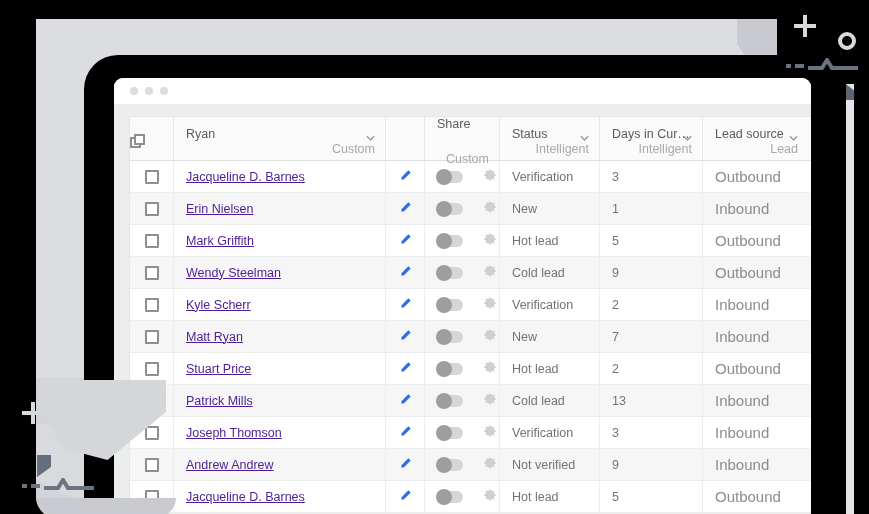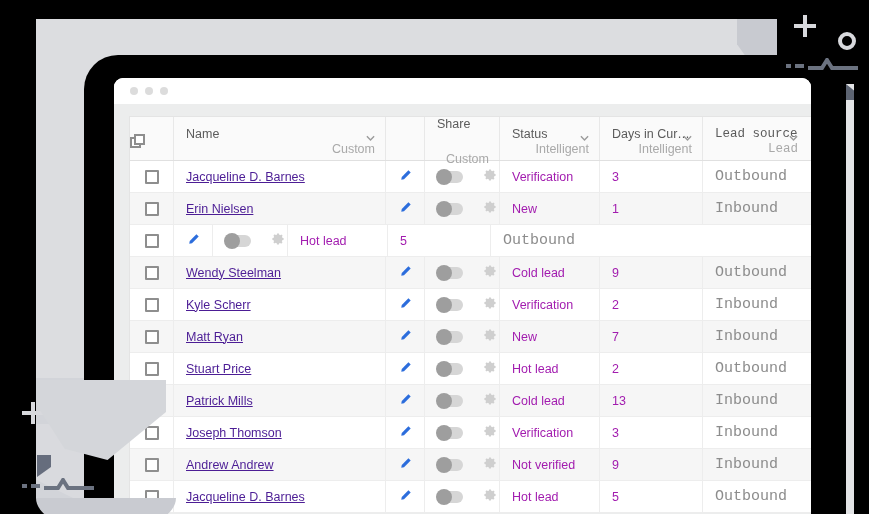"Name" span.t1 { text: Name -> Ryan }
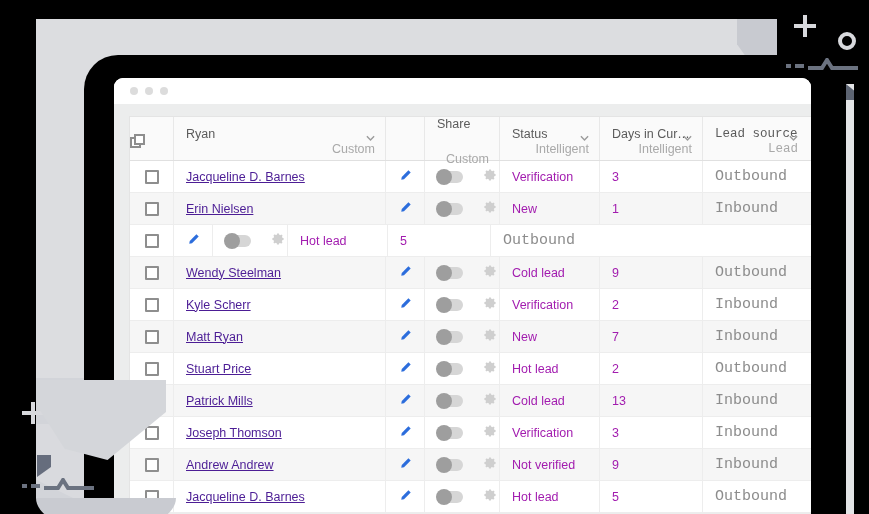"Lead source" .c-lead { font-family: Liberation Mono, monospace -> none }
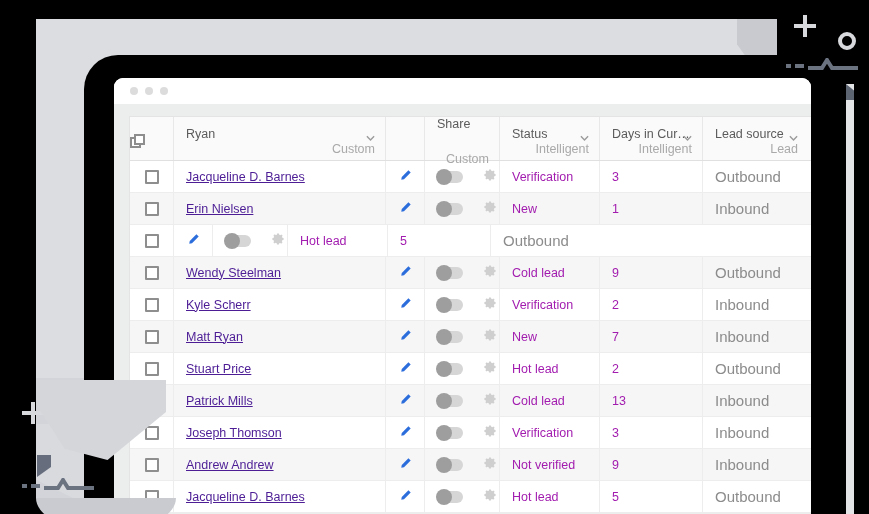"Verification" .muted-dark { color: #a21caf -> #737373 }
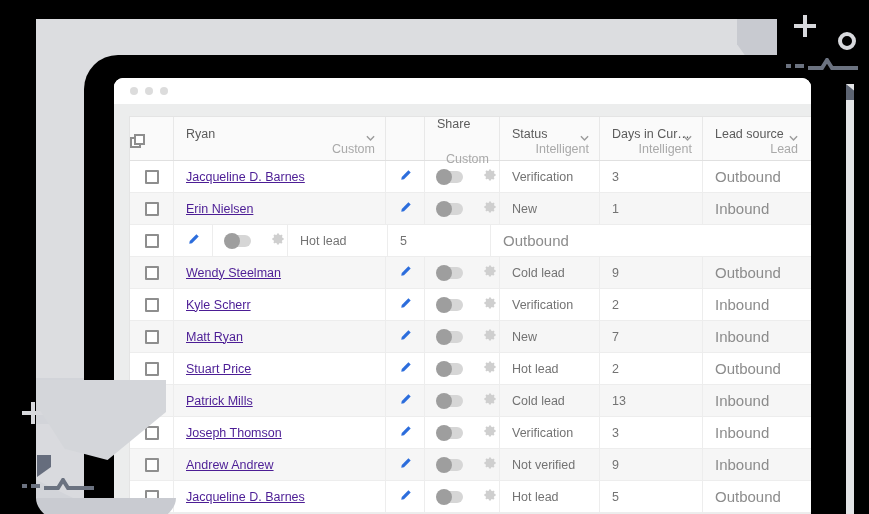"Mark Griffith" div.cell { html: none -> <div> <a>Mark Griffith</a> </div> }
